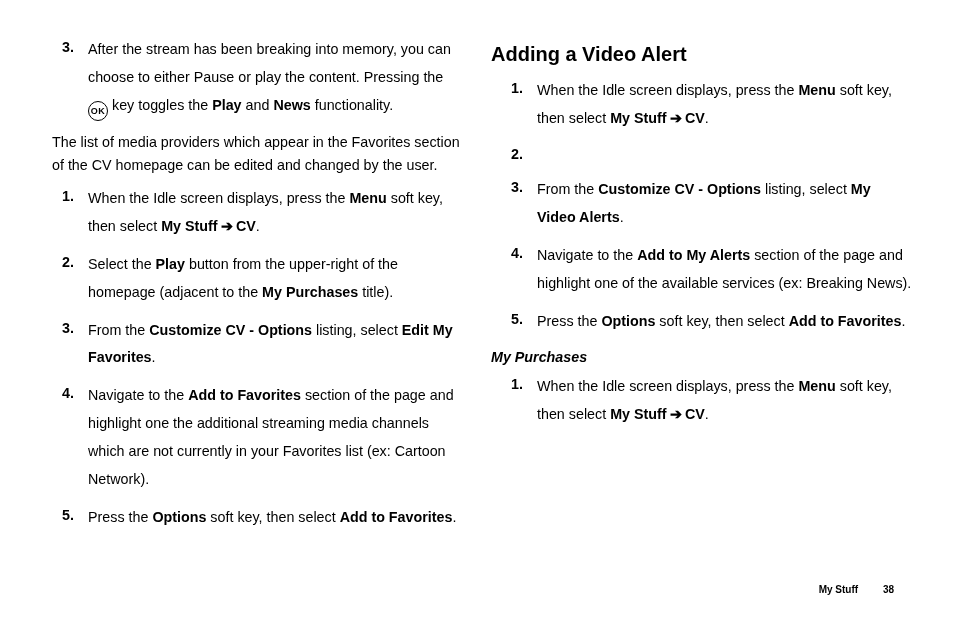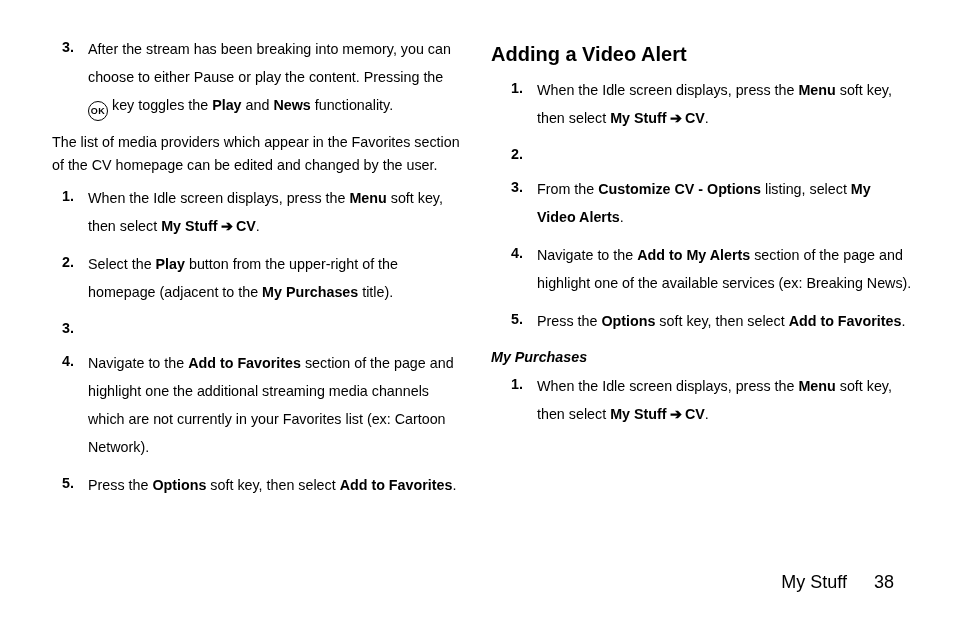"From the Customize CV - Options listing, select Edit" span.txt { html: none -> <span><span>From the </span><b>Customize CV - Options</b><span> listing, select </span><b>Edit My Favorites</b><span>.</span></span> }
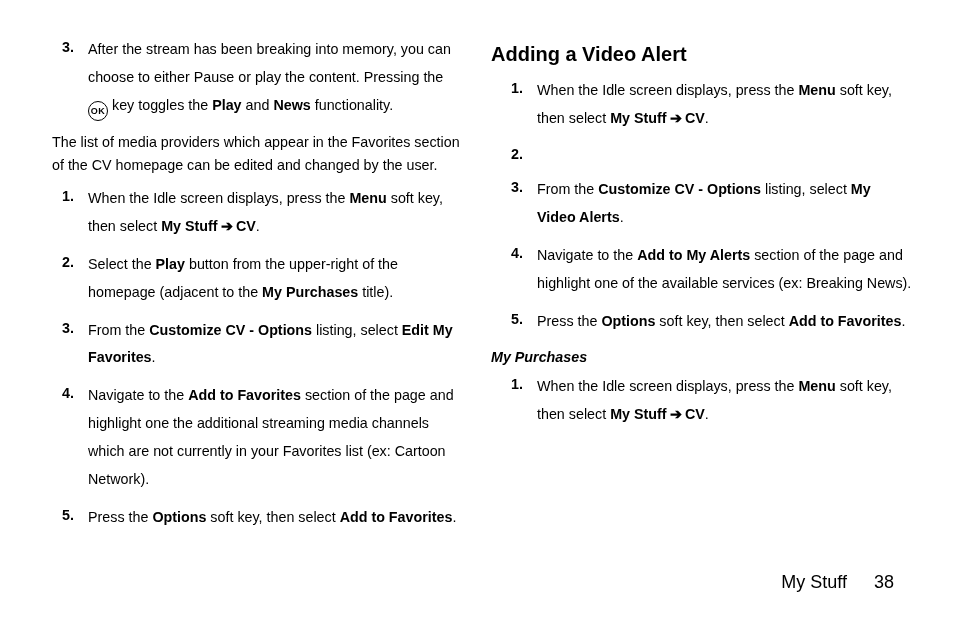"My Stuff 38" .footer { font-size: 18px -> 10px; font-weight: none -> bold }
